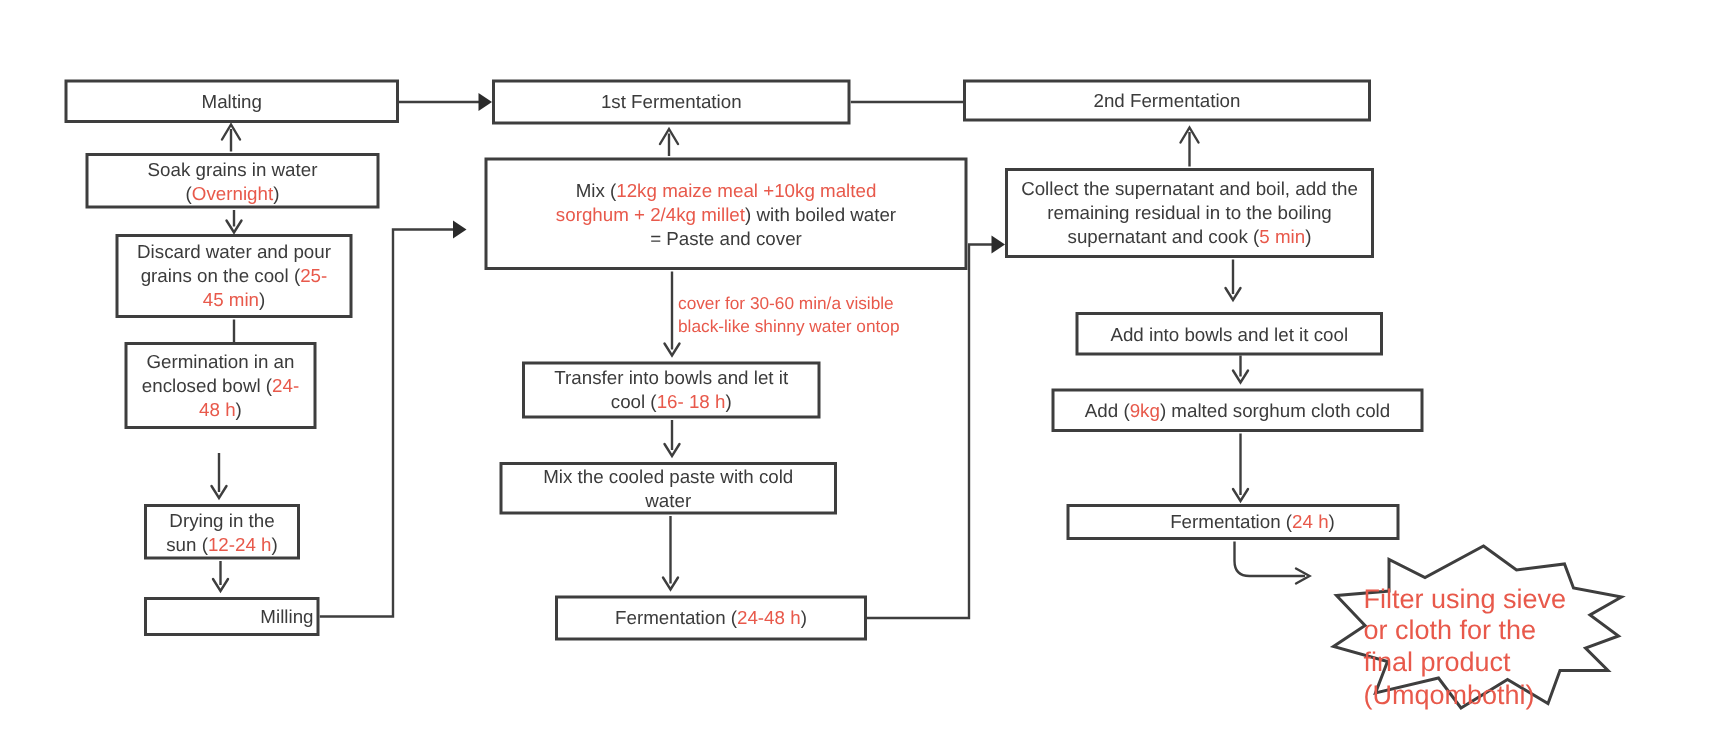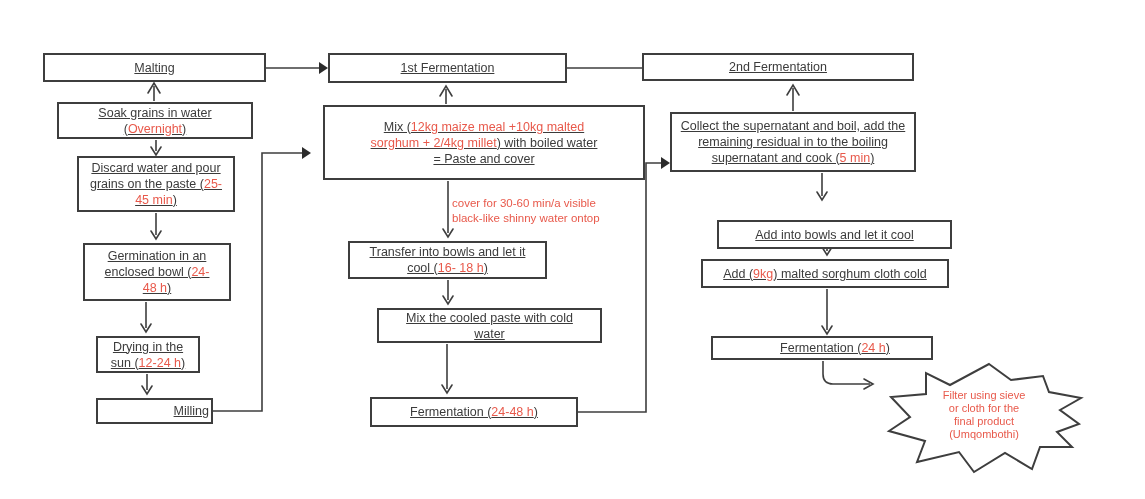"Malting" .node { text-decoration: underline -> none }
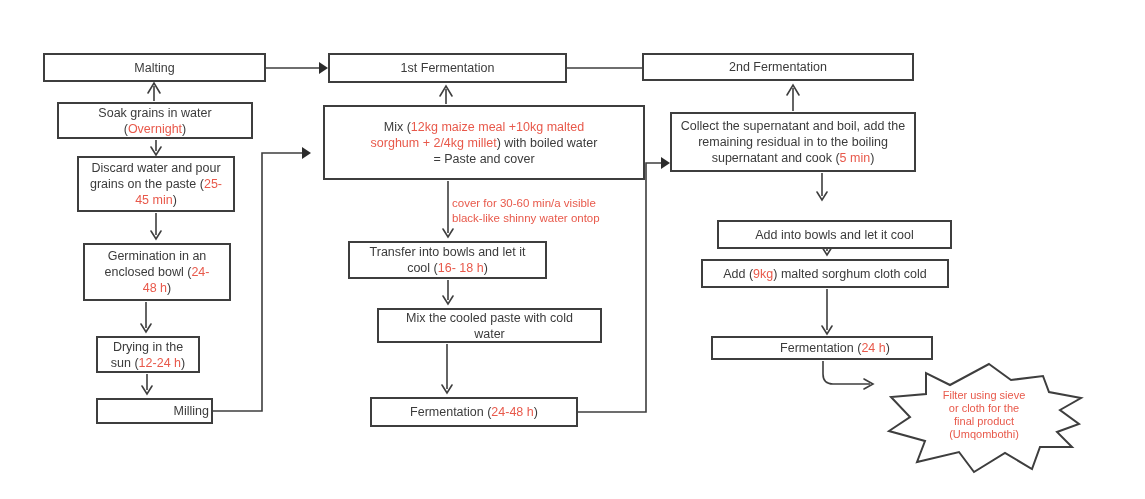"grains on the paste (" span { text: paste -> cool }
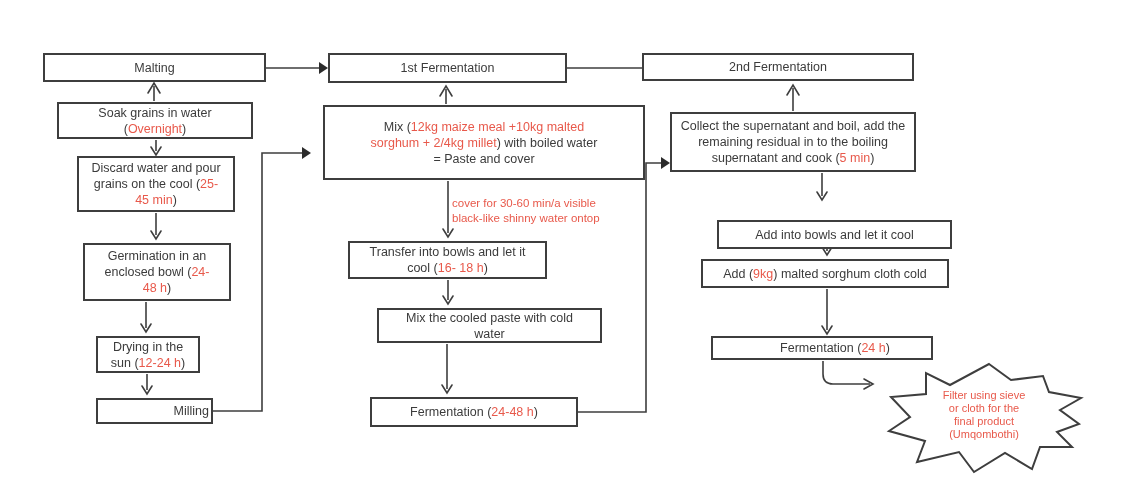"Add into bowls and let" div.node { top: 220px -> 208px; width: 235px -> 205px }
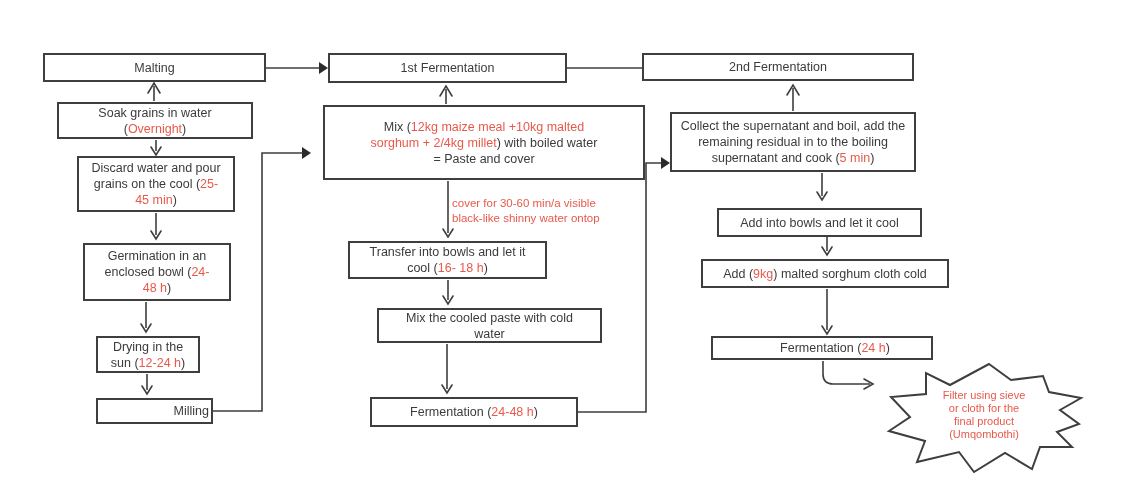"Germination in an" div.node { top: 243px -> 228px; width: 148px -> 128px }
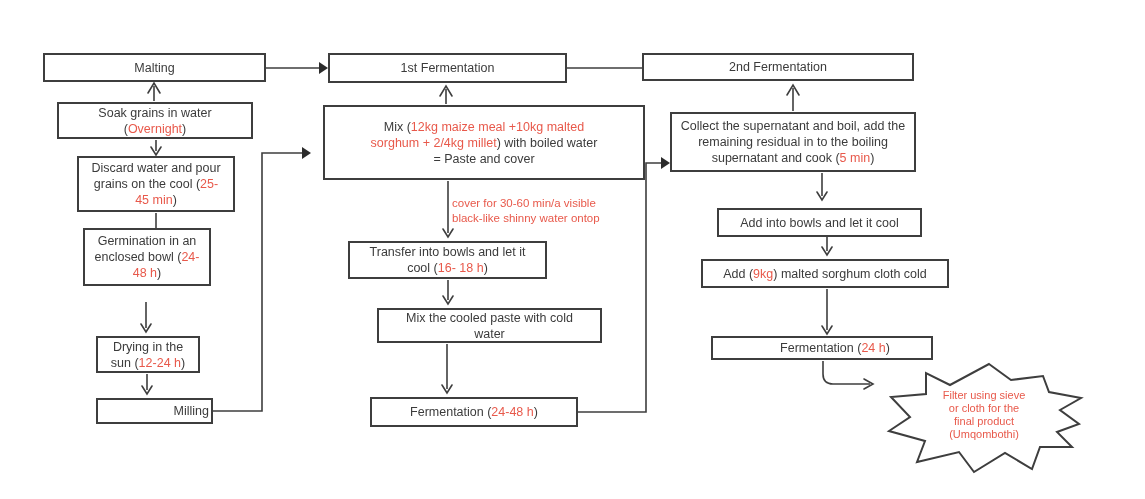"Mix the cooled paste with" div.node { margin-left: 44px -> none }
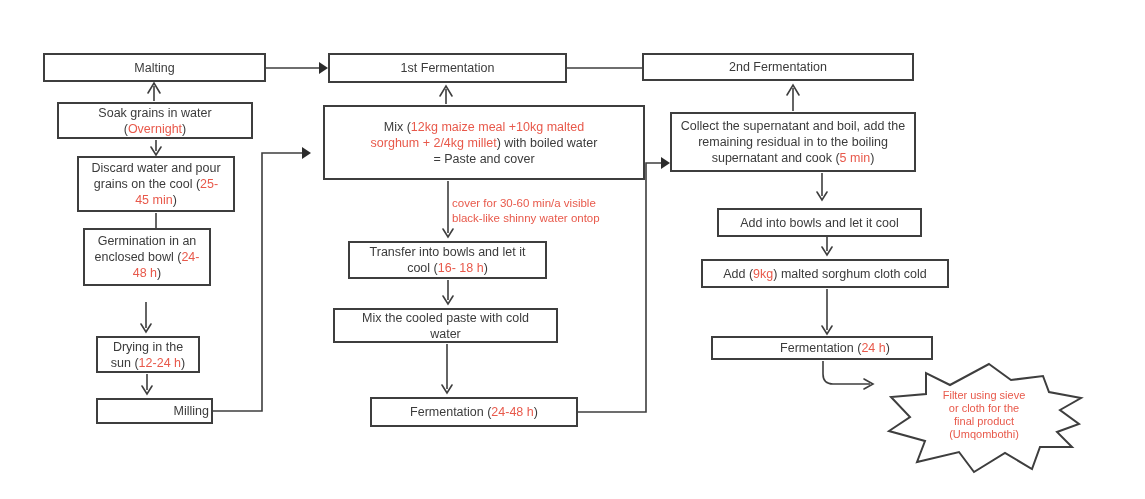"Filter using sieve" .star-text { font-size: 11px -> 18px; text-align: center -> none }
